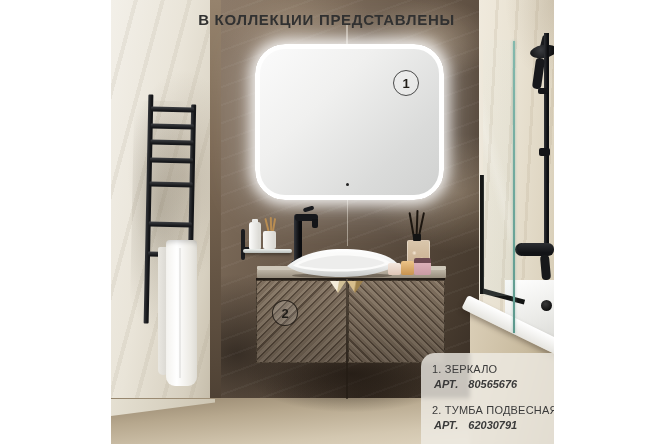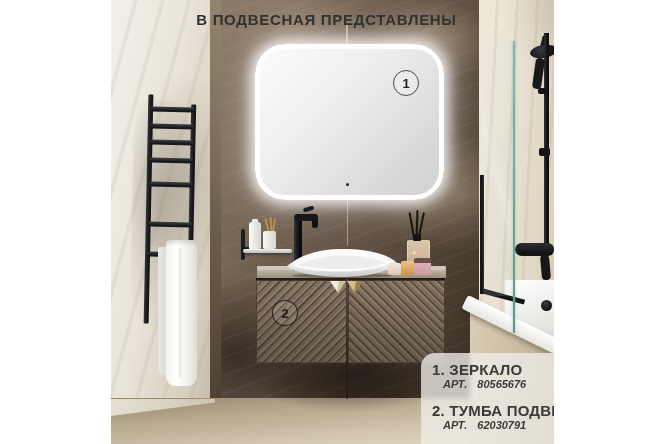"В ПОДВЕСНАЯ ПРЕДСТАВЛЕНЫ" div.title { text: ПОДВЕСНАЯ -> КОЛЛЕКЦИИ }
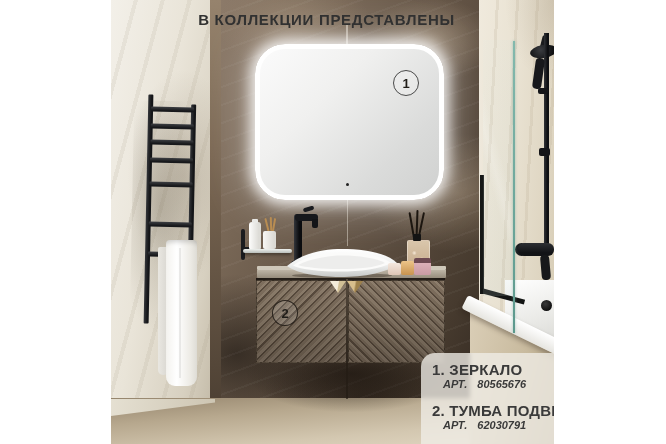"1. ЗЕРКАЛО" .legend .l1 { font-size: 15px -> 11px; font-weight: bold -> normal }
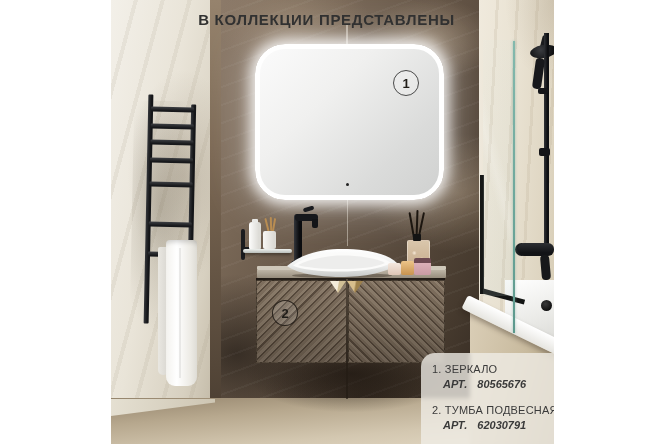"АРТ. 80565676" .legend .l2 { margin-left: 11px -> 2px }
